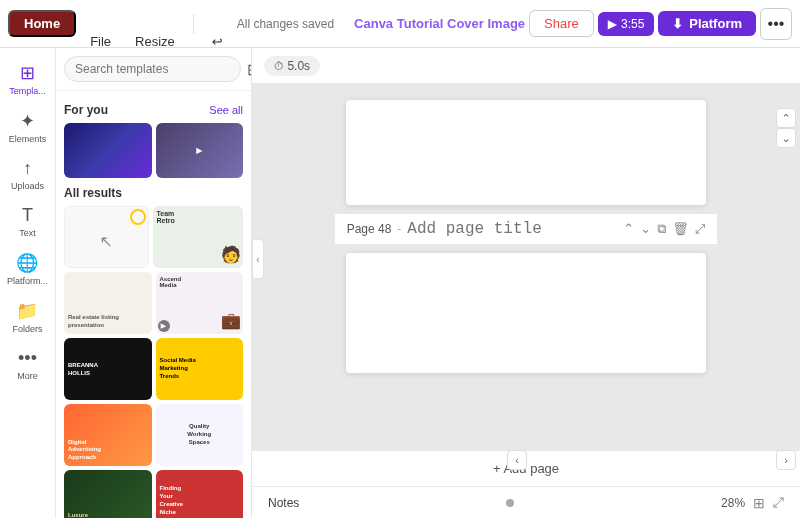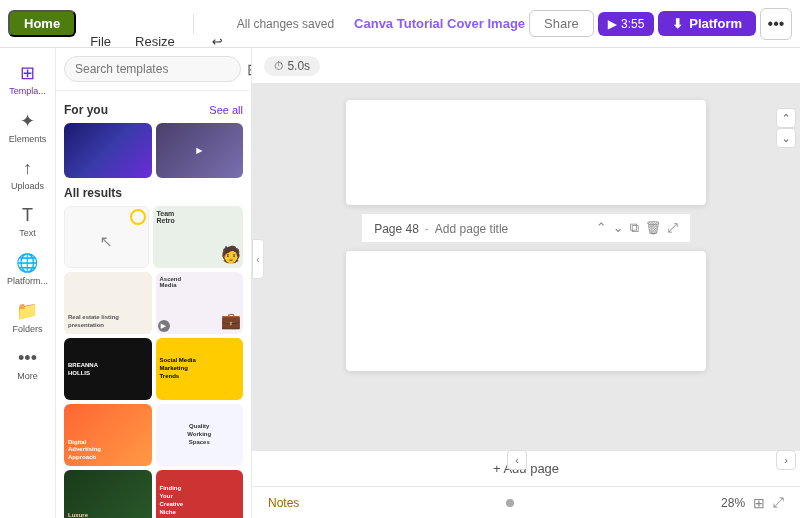"Home" .topbar-home { background: #4d7c0f -> #7f1d1d }
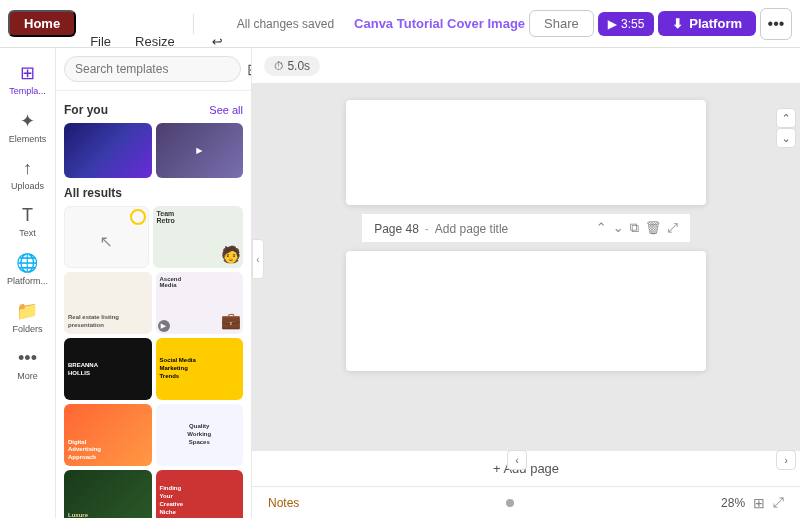"Share" .topbar-share { color: #737373 -> #ef4444 }
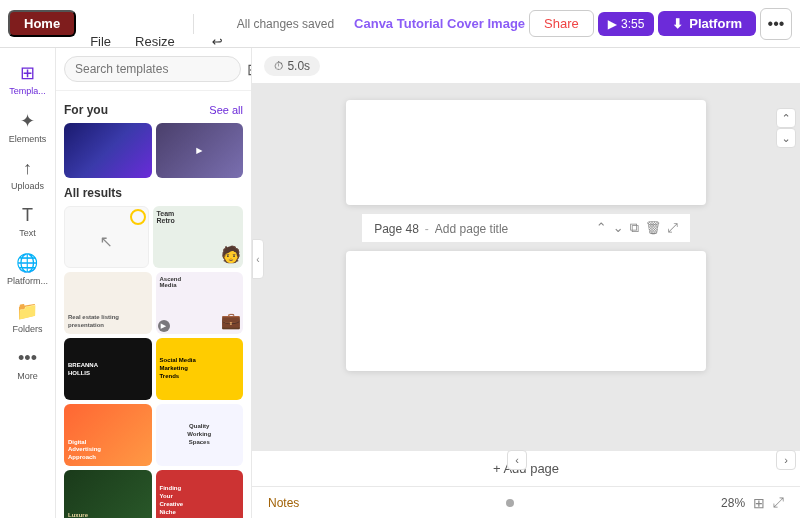"Page 48" .page-controls { align-items: flex-end -> center }
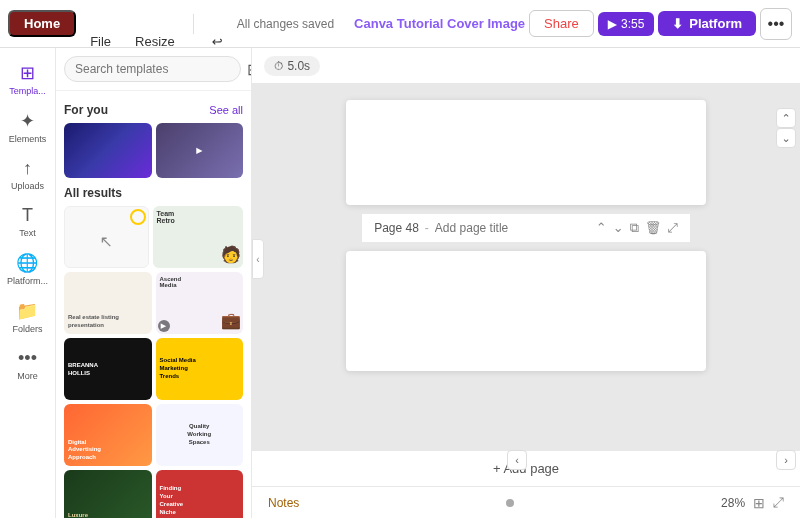"Add page title" .page-title-input { font-family: none -> Liberation Mono, monospace; font-size: 12px -> 16px }
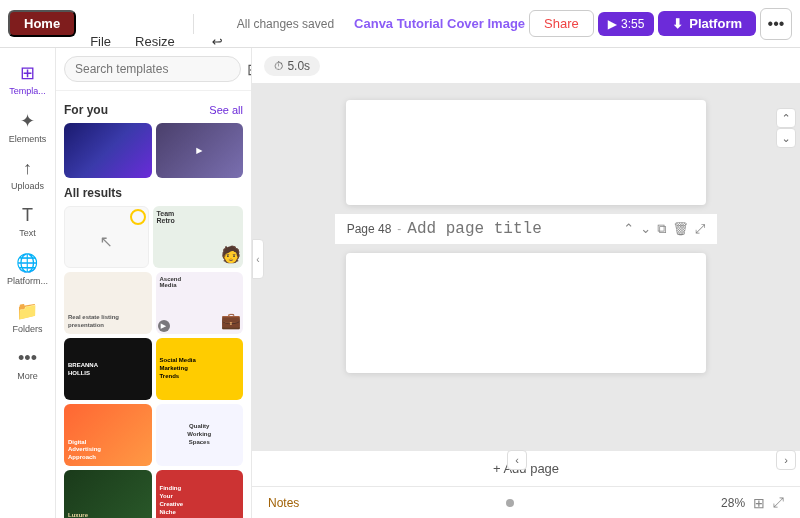"Notes" .notes-label { color: #a16207 -> #404040 }
